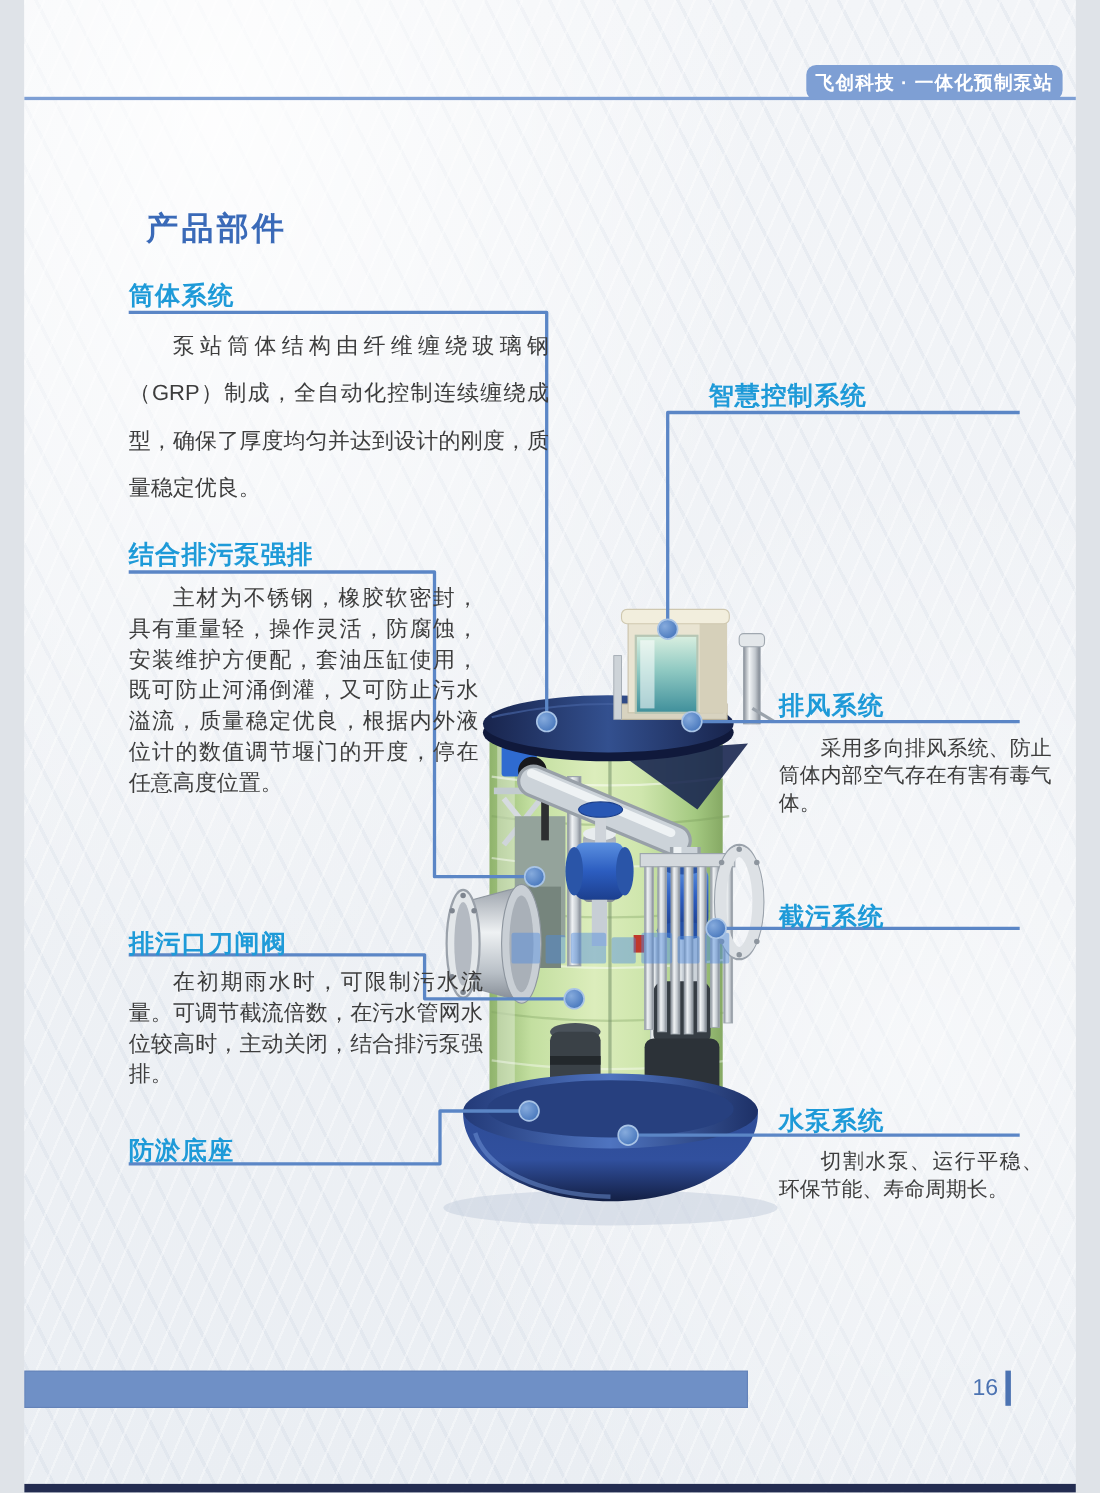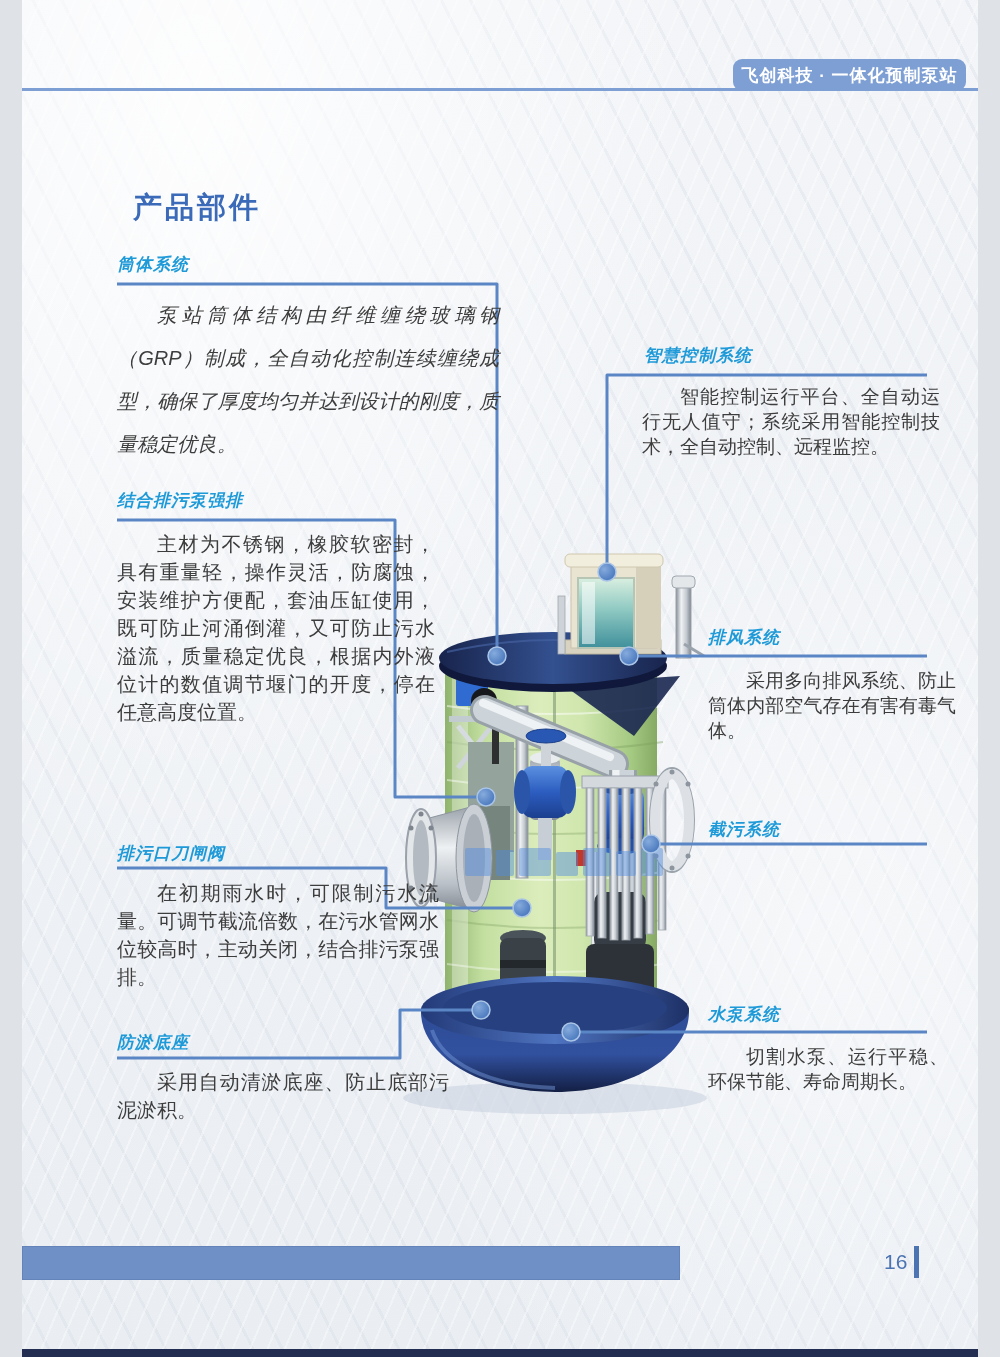"筒体系统" .sec-label { font-size: 17px -> 23px; font-style: italic -> none }
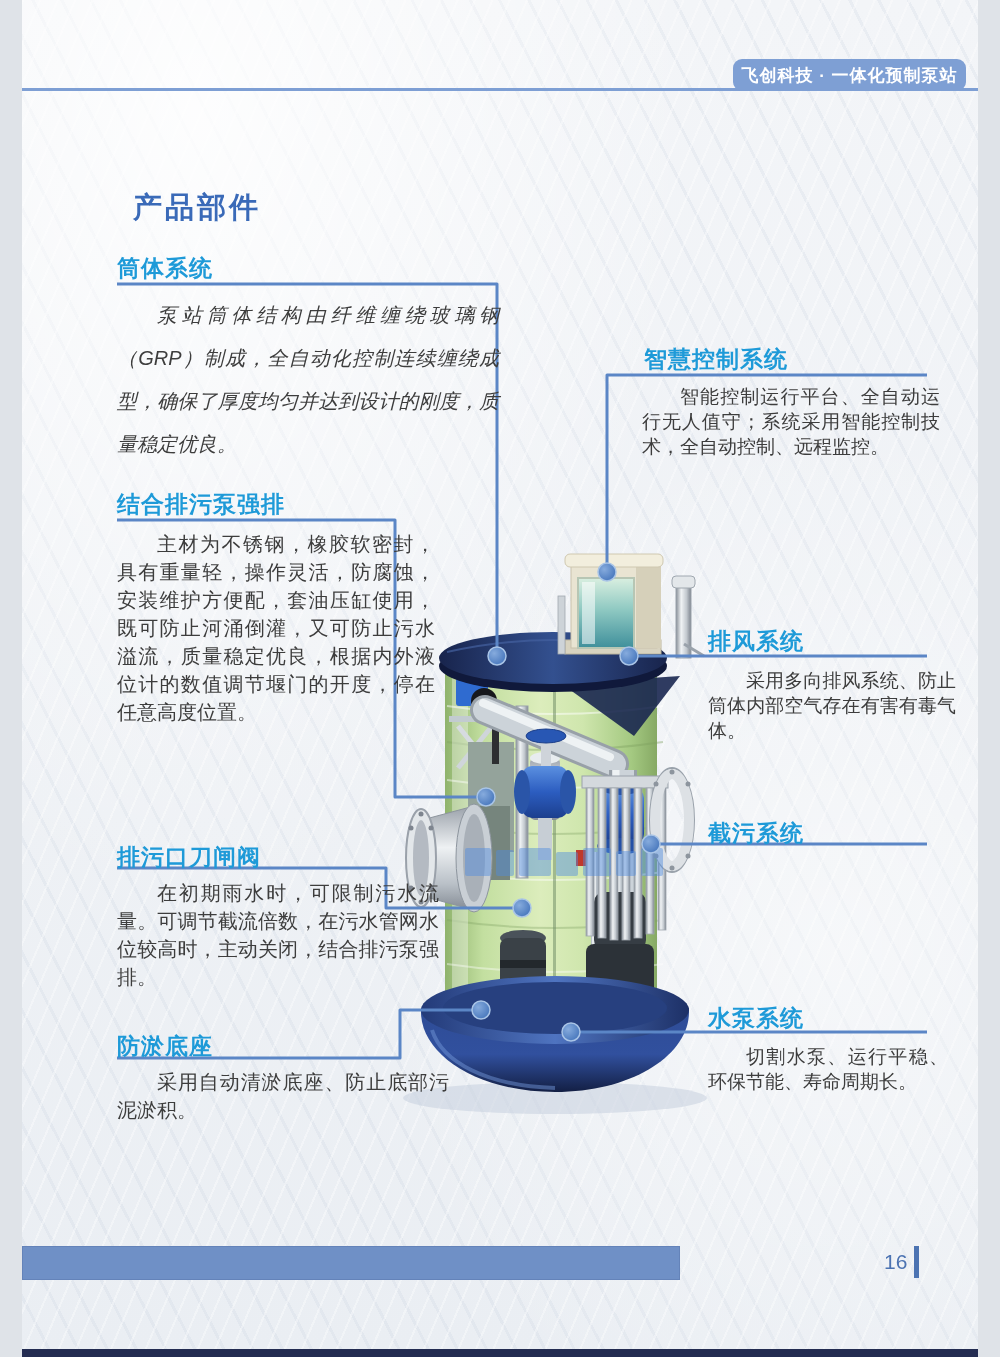"泵站筒体结构由纤维缠绕玻璃钢（GRP）制成，全自动化控制连续缠绕成型，确保了厚度" .lh-wide { font-style: italic -> none }
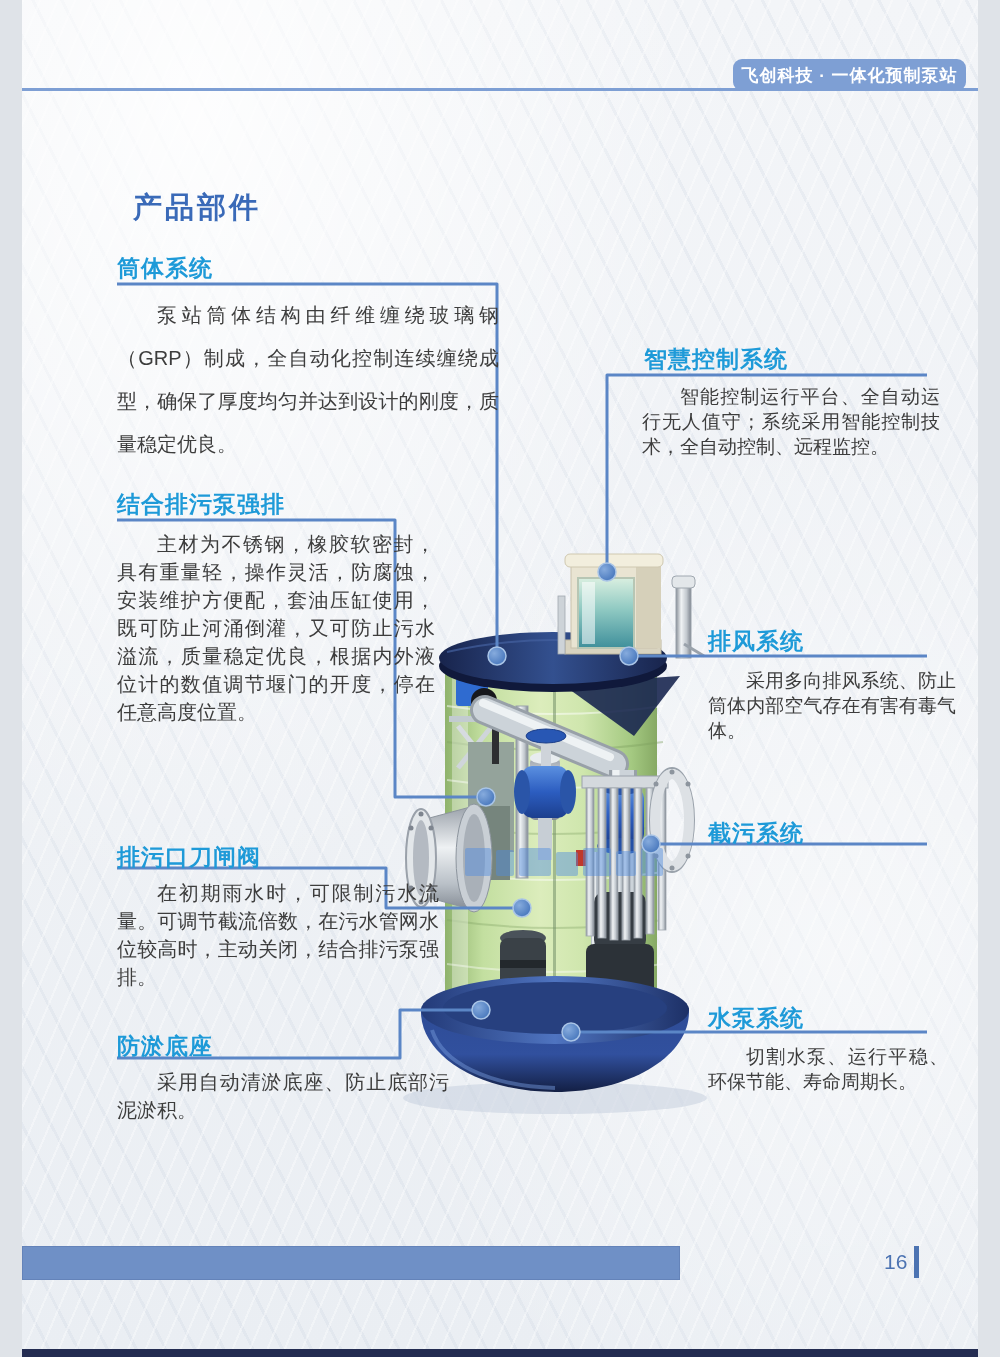"智能控制运行平台、全自动运行无人值守；系统采用智能控制技术，全自动控制、远程监控" div.sec-body { html: <div>智能控制运行平台、全自动运行无人值守；系统采用智能控制技术，全自动控制、远程监控。</div> -> none }
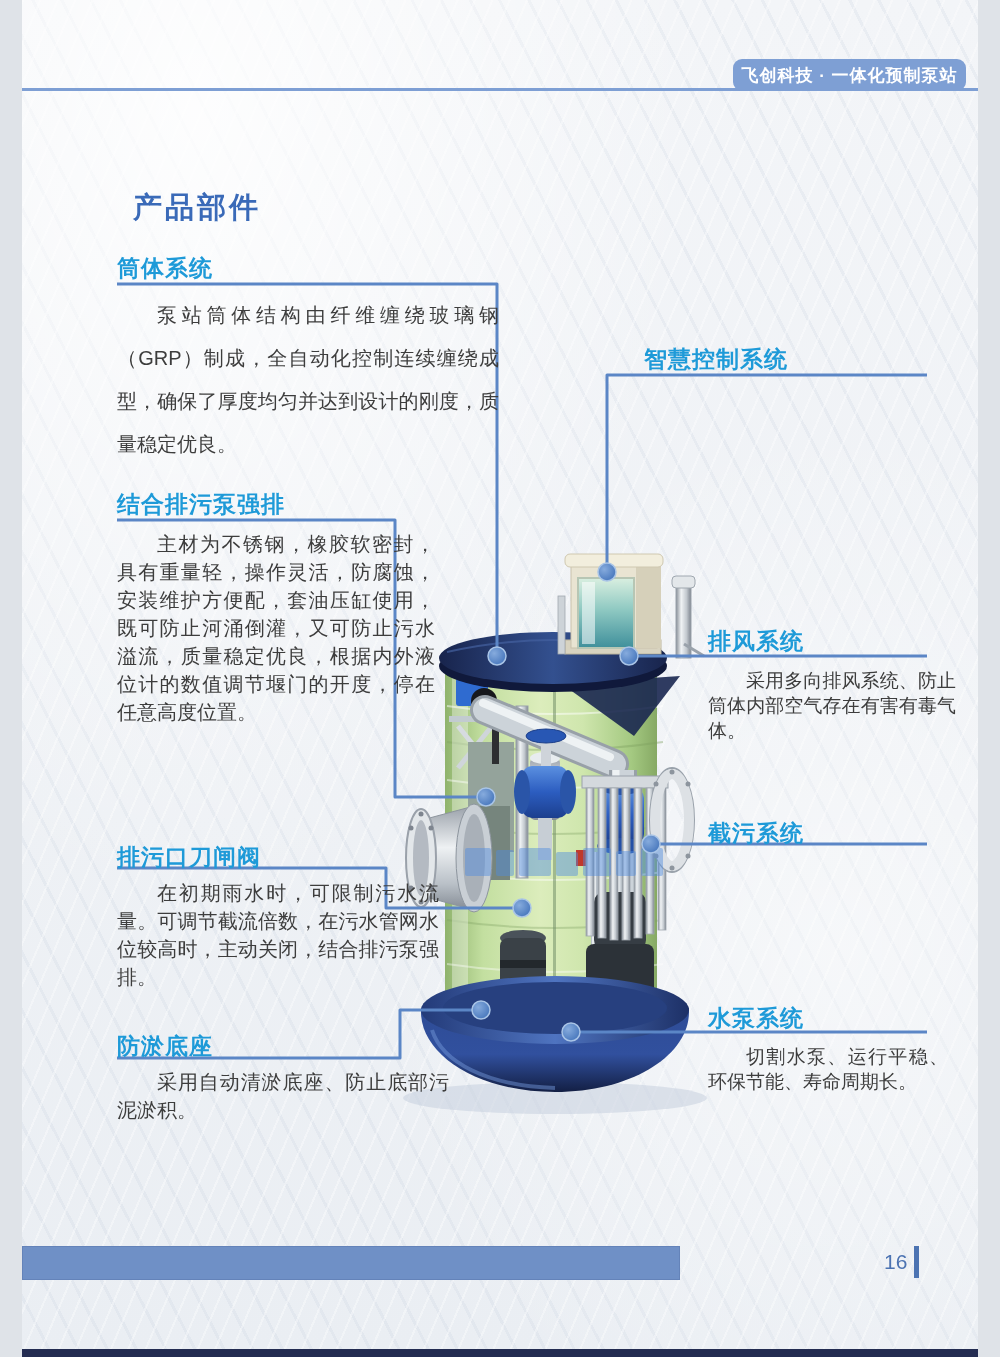"采用自动清淤底座、防止底部污泥淤积。" div.sec-body { html: <div>采用自动清淤底座、防止底部污泥淤积。</div> -> none }
